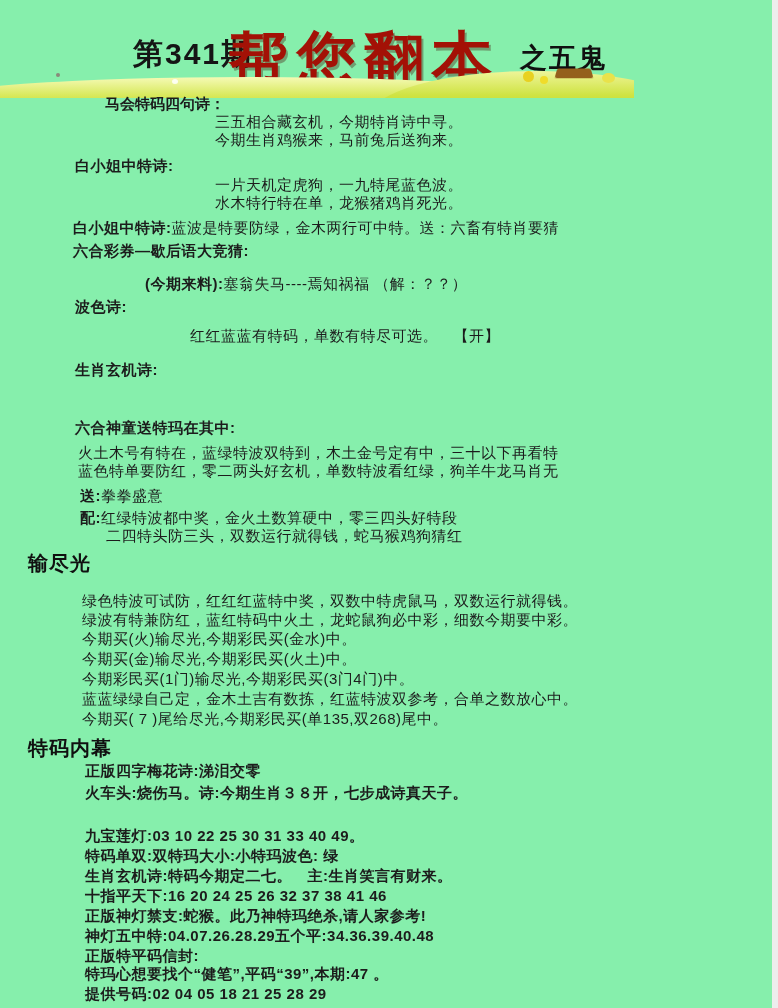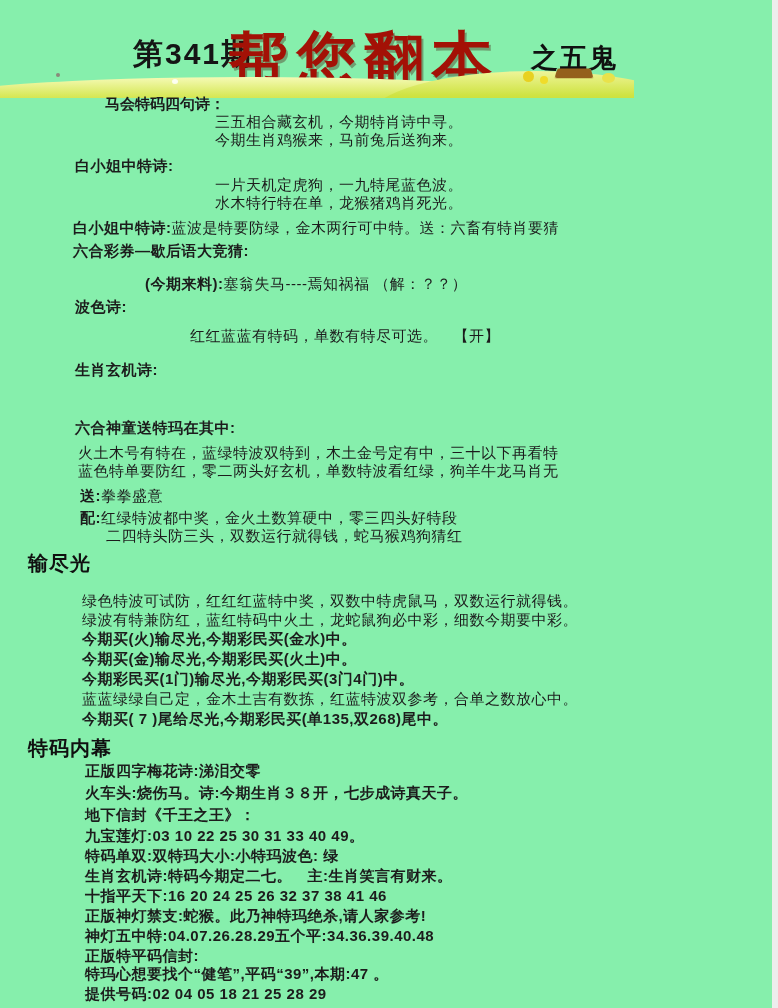"之五鬼" .title-suffix { margin-left: 11px -> none }
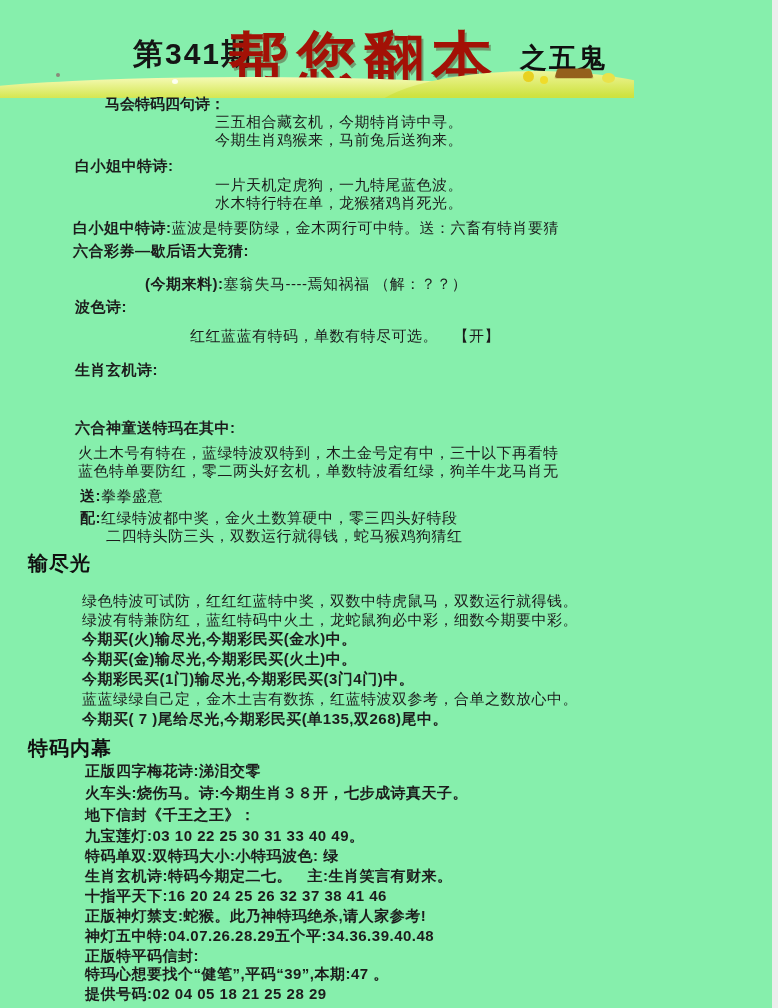"今期买(火)输尽光,今期彩民买(金水)中。" .sb { font-weight: 700 -> 400 }
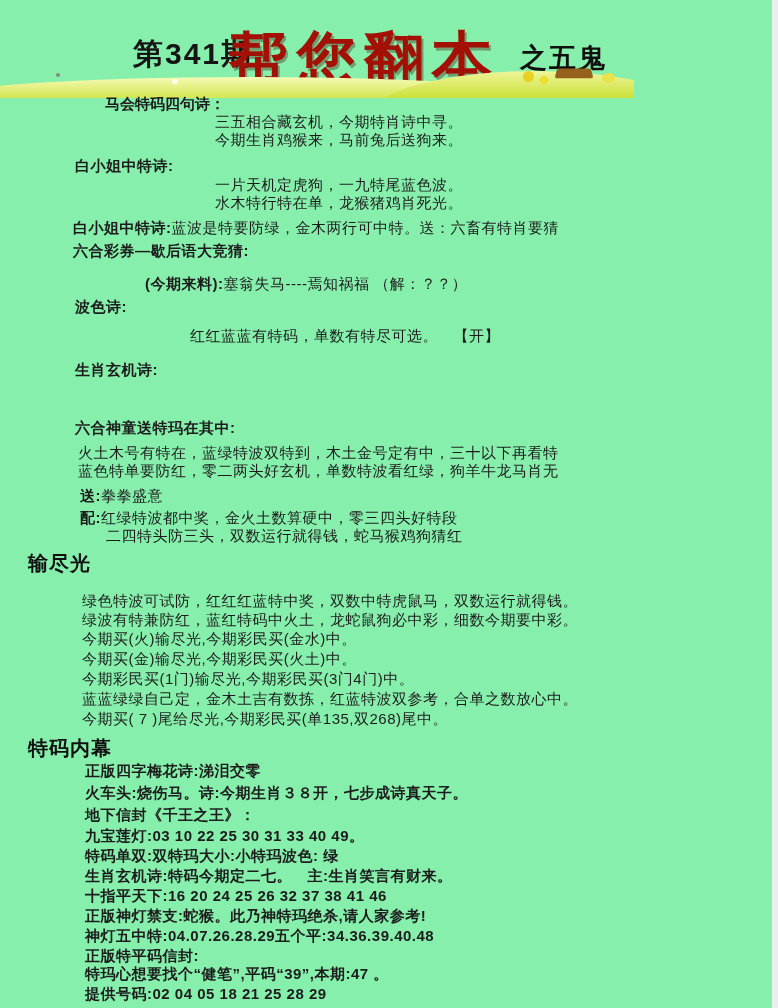"地下信封《千王之王》：" div.line { html: <div>地下信封《千王之王》：</div> -> none }
